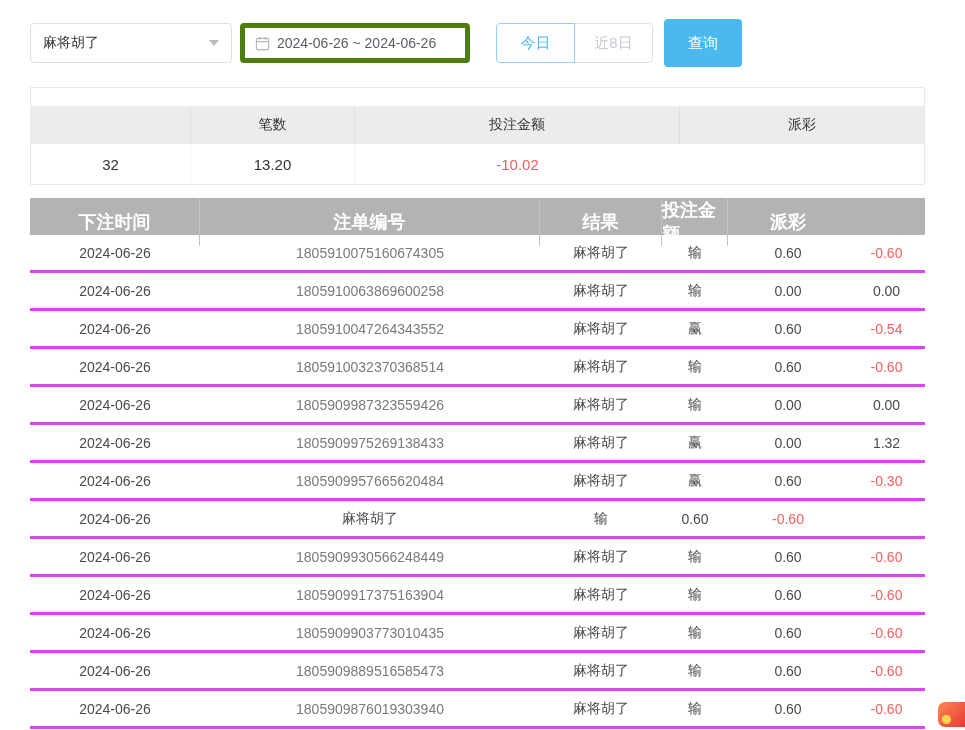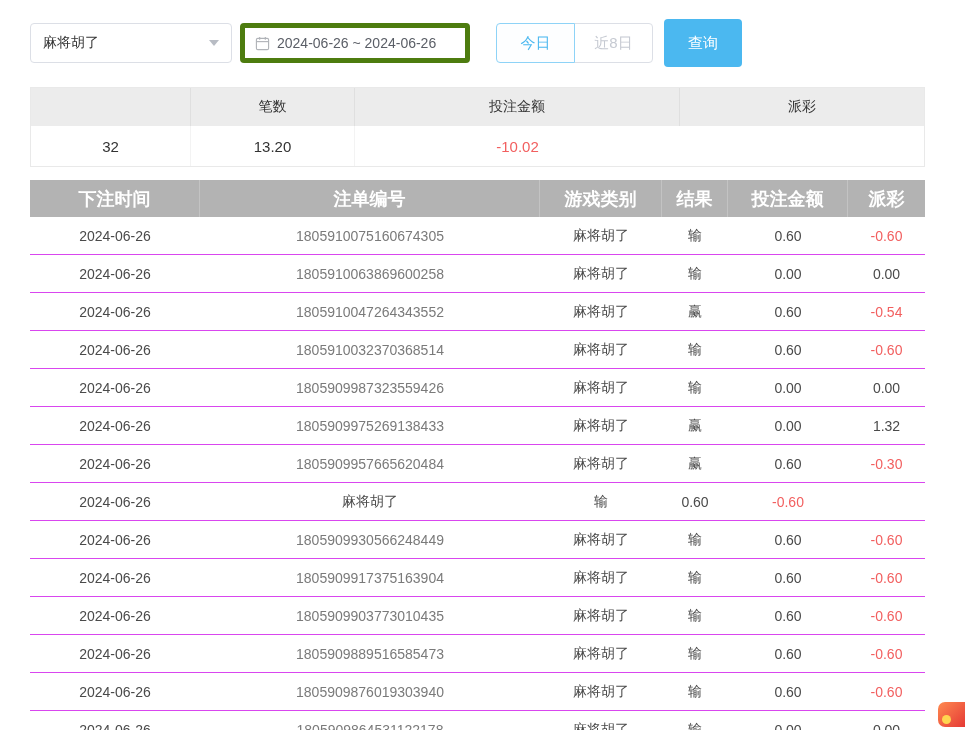"笔数" .sheader { margin-top: none -> 18px }
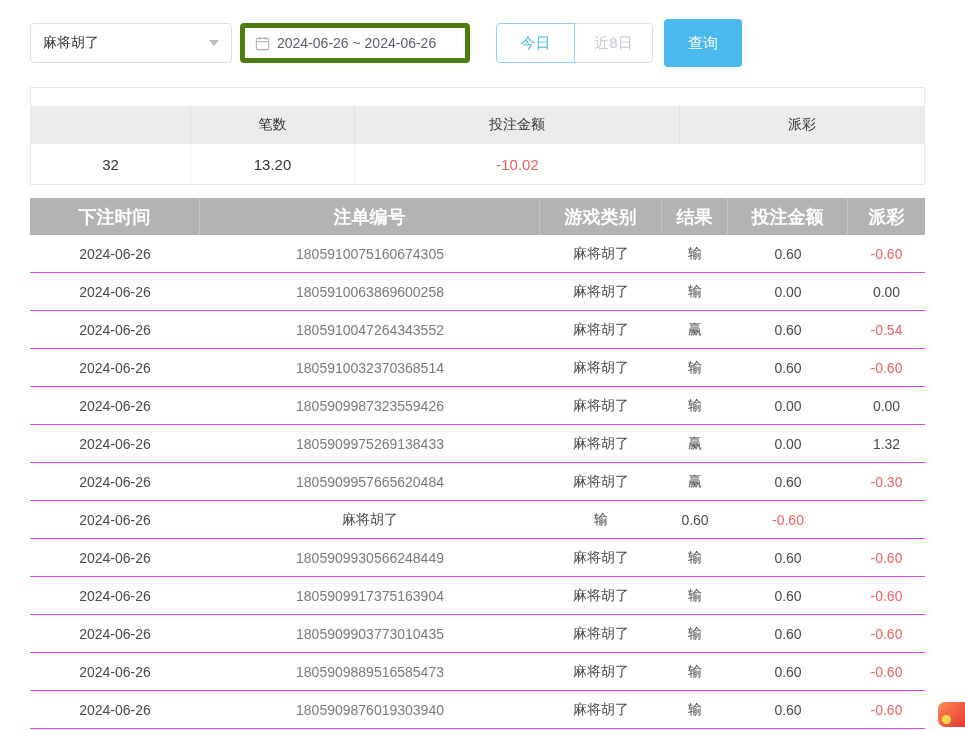"游戏类别" div.hcell { html: <div>游戏类别</div> -> none }
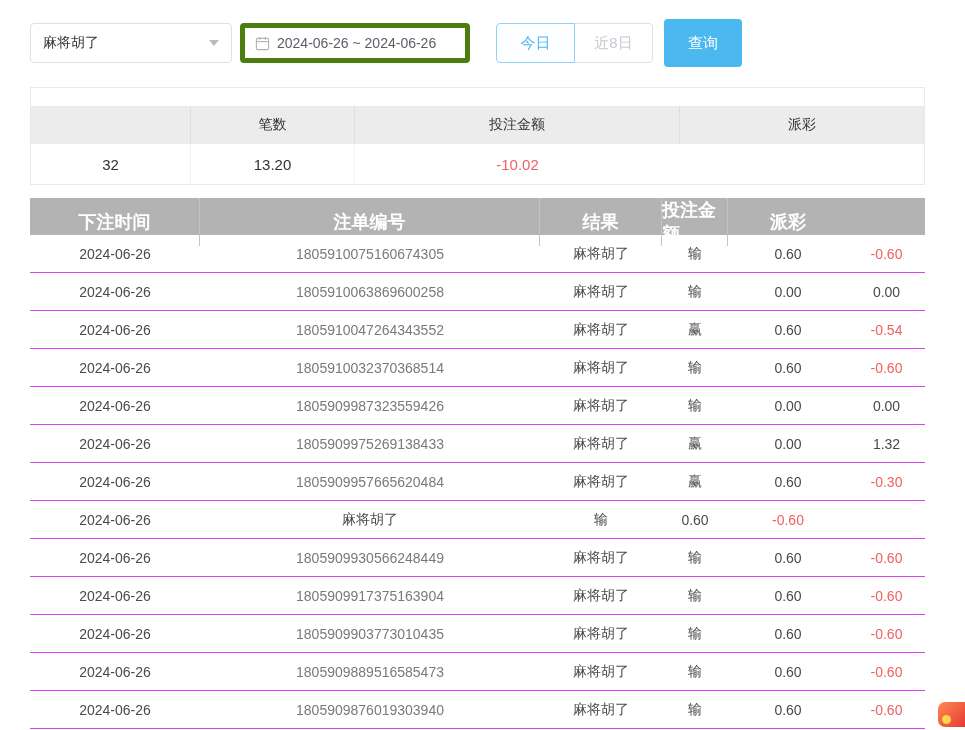"2024-06-26" .trow { border-bottom: 1px solid #d946ef -> 3px solid #d946ef }
